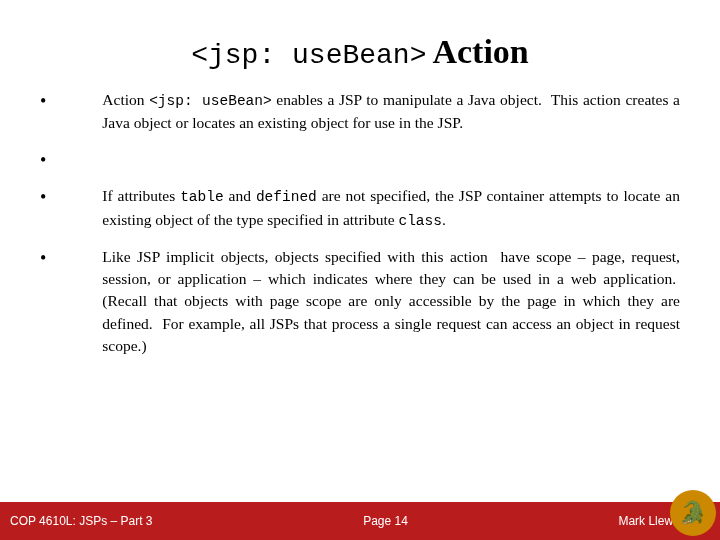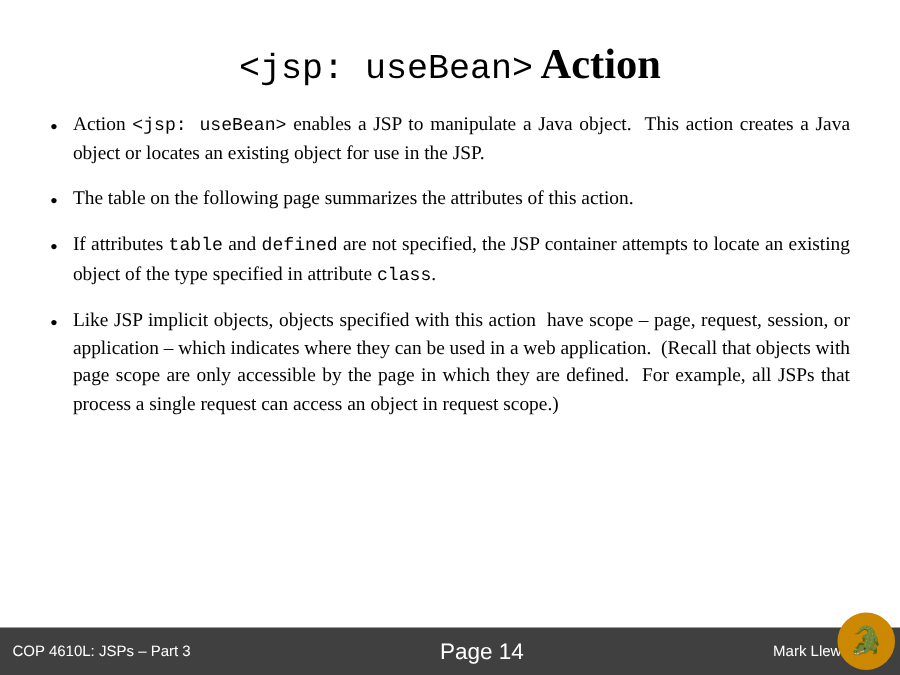"Action <jsp: useBean> enables a" .bullet-text { margin-left: none -> 44px }
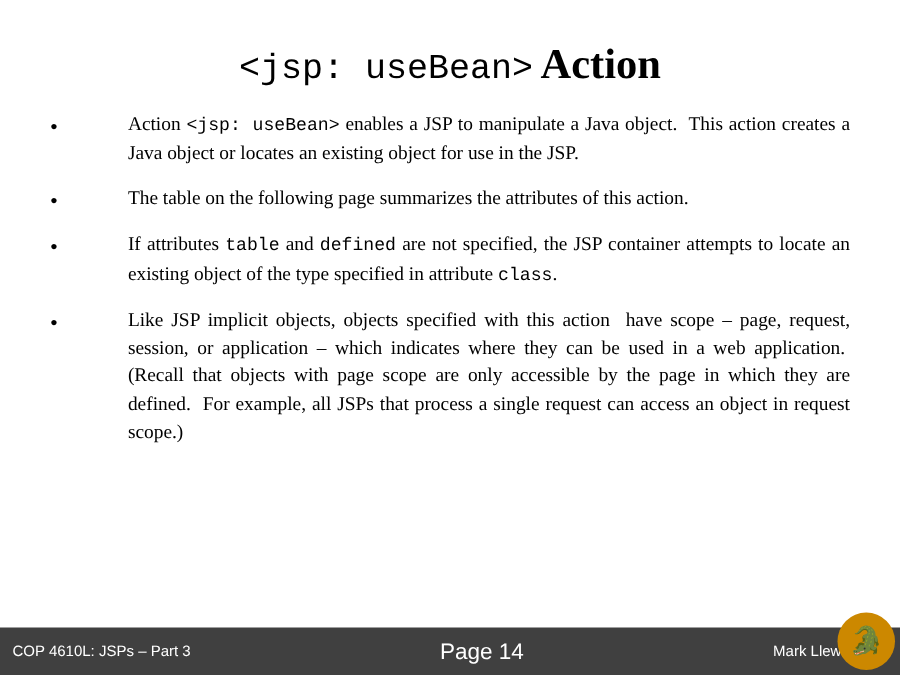"The table on the following" div.bullet-text { html: <div> The table on the following page summarizes the attributes of this action. </div> -> none }
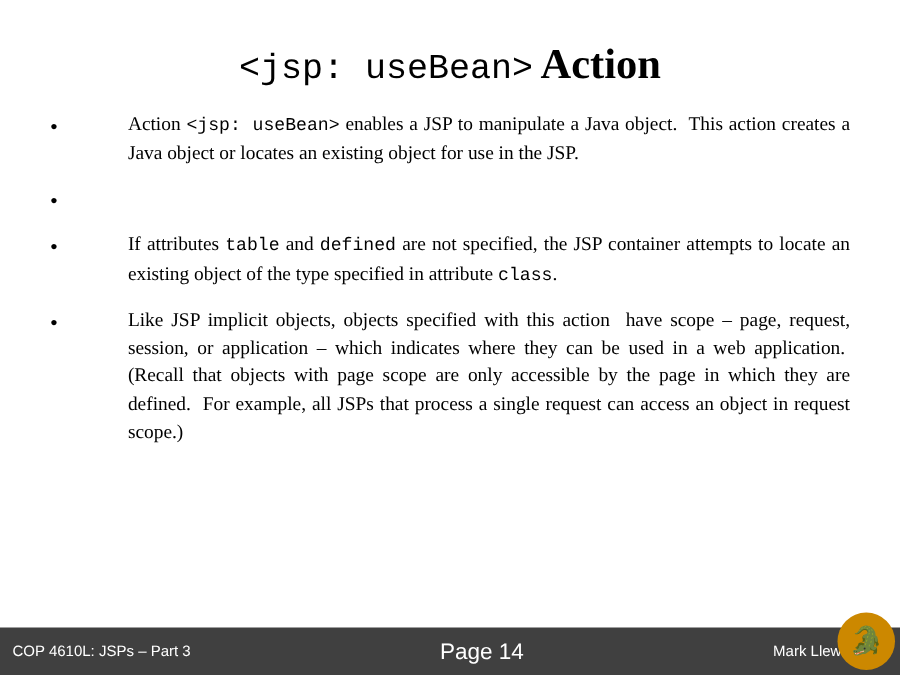"COP 4610L: JSPs – Part" .footer { background: #404040 -> #b91c1c }
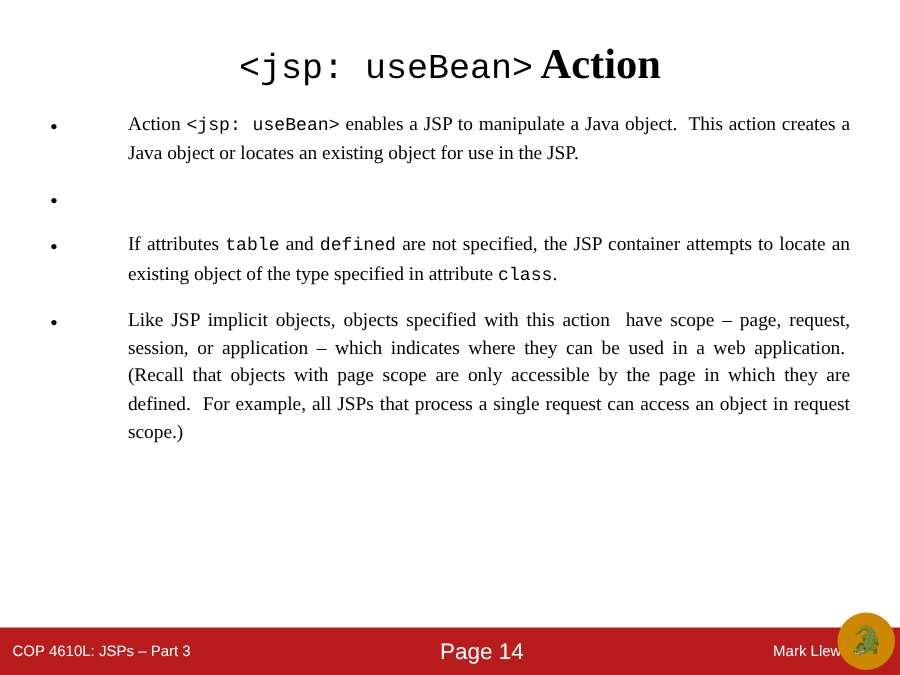"Page 14" .footer-center { font-size: 18px -> 12px }
